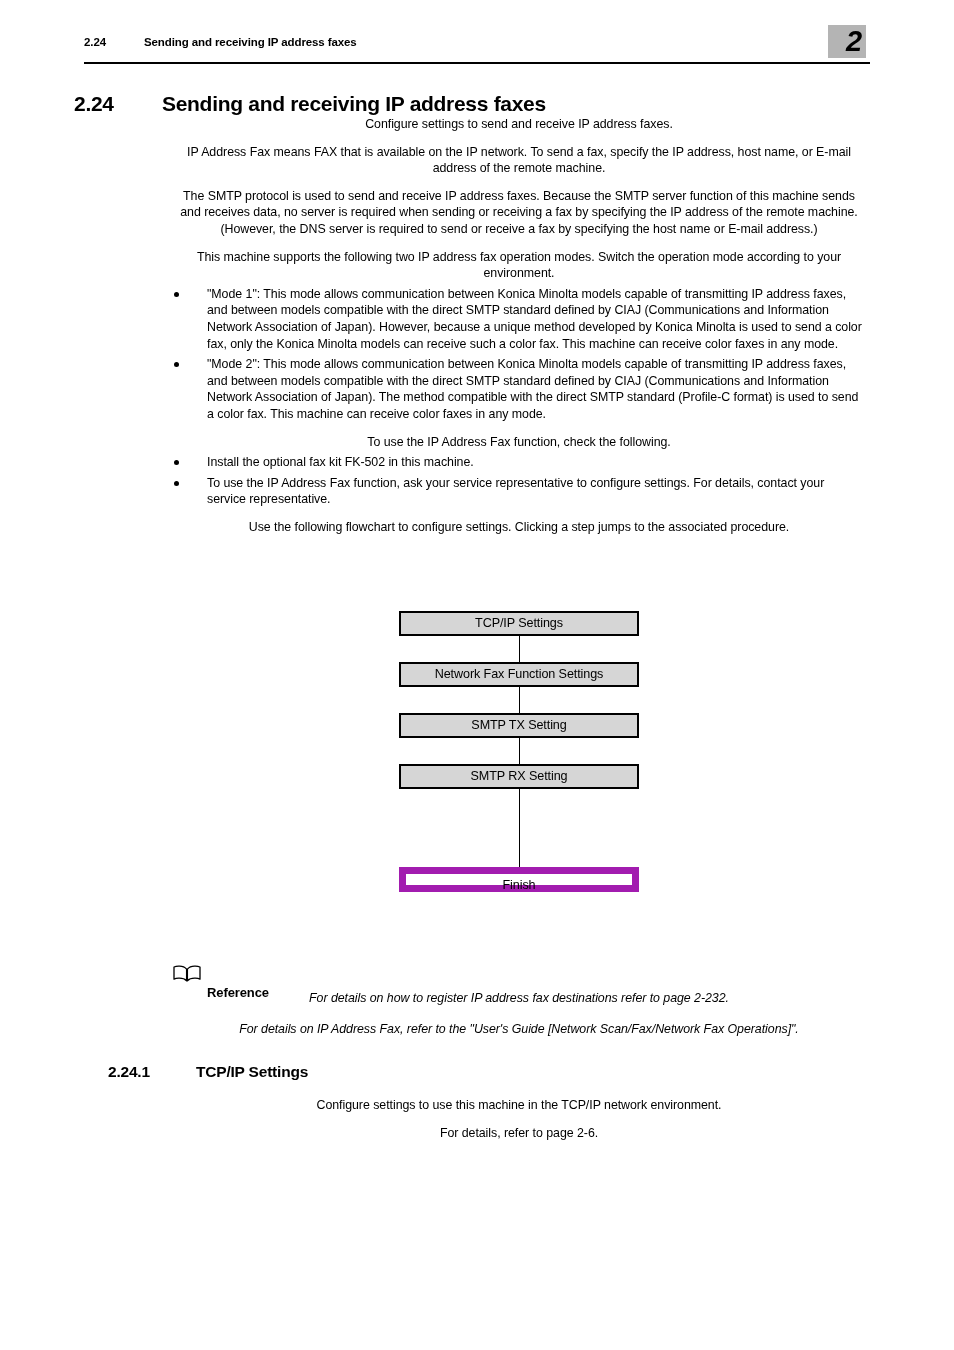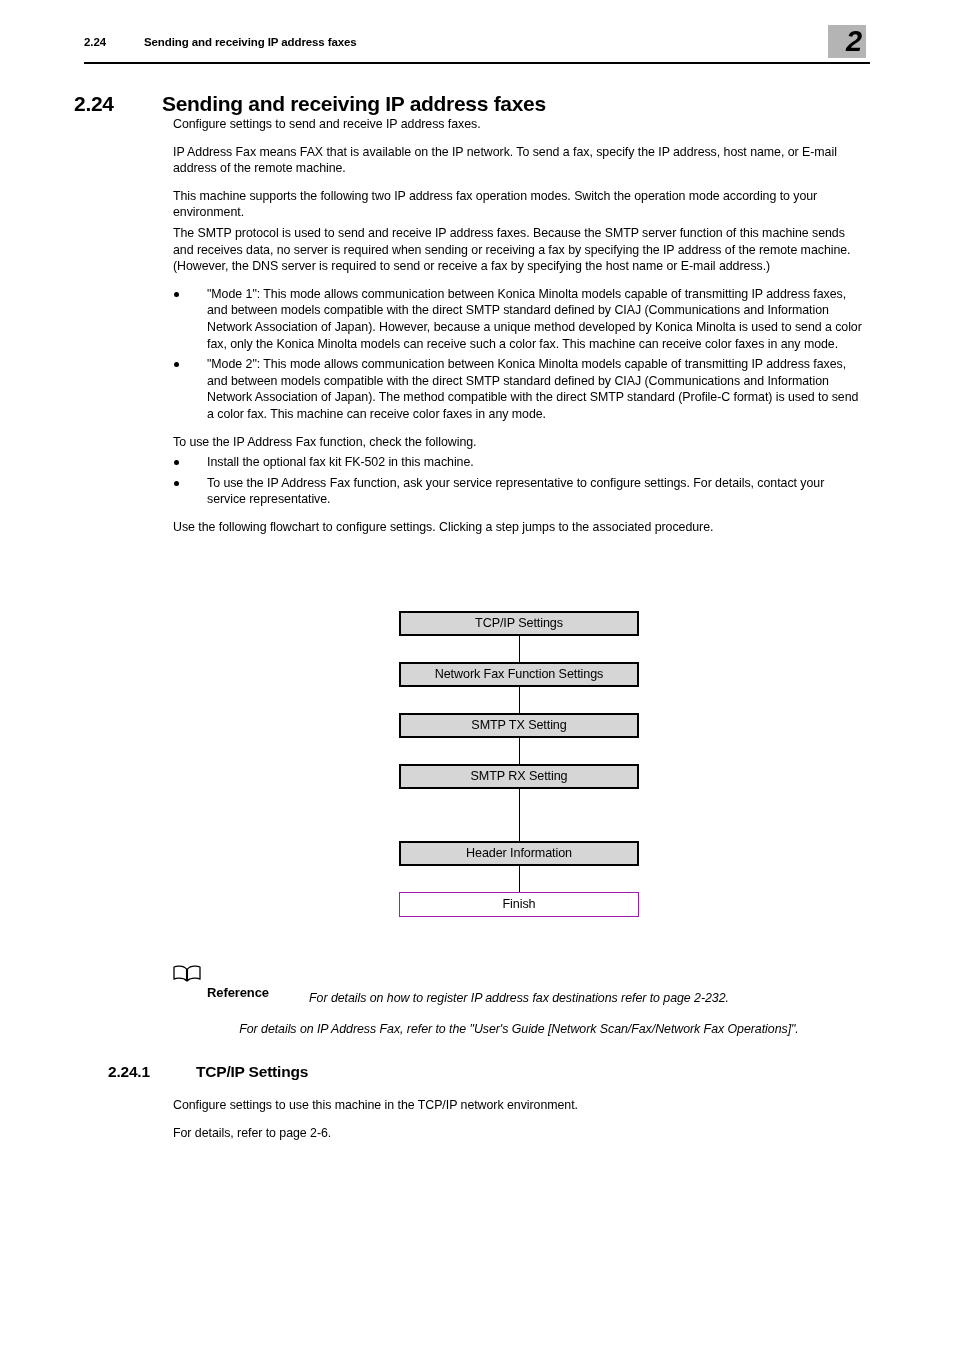"Configure settings to send and" p.para { text-align: left -> center }
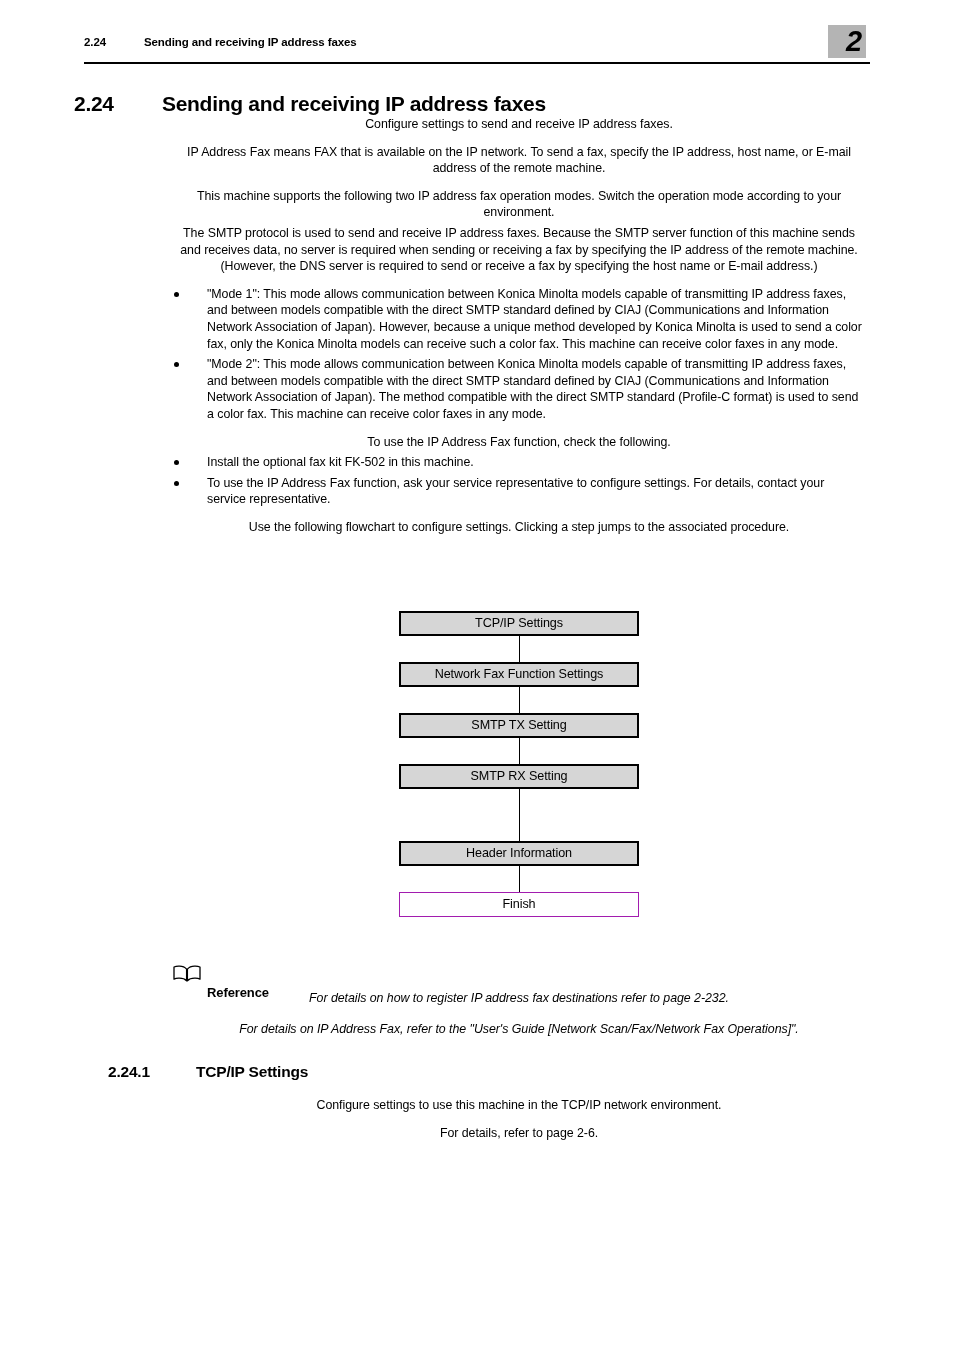"This machine supports the following" p.para { order: before "The SMTP protocol is used" -> after "The SMTP protocol is used" }
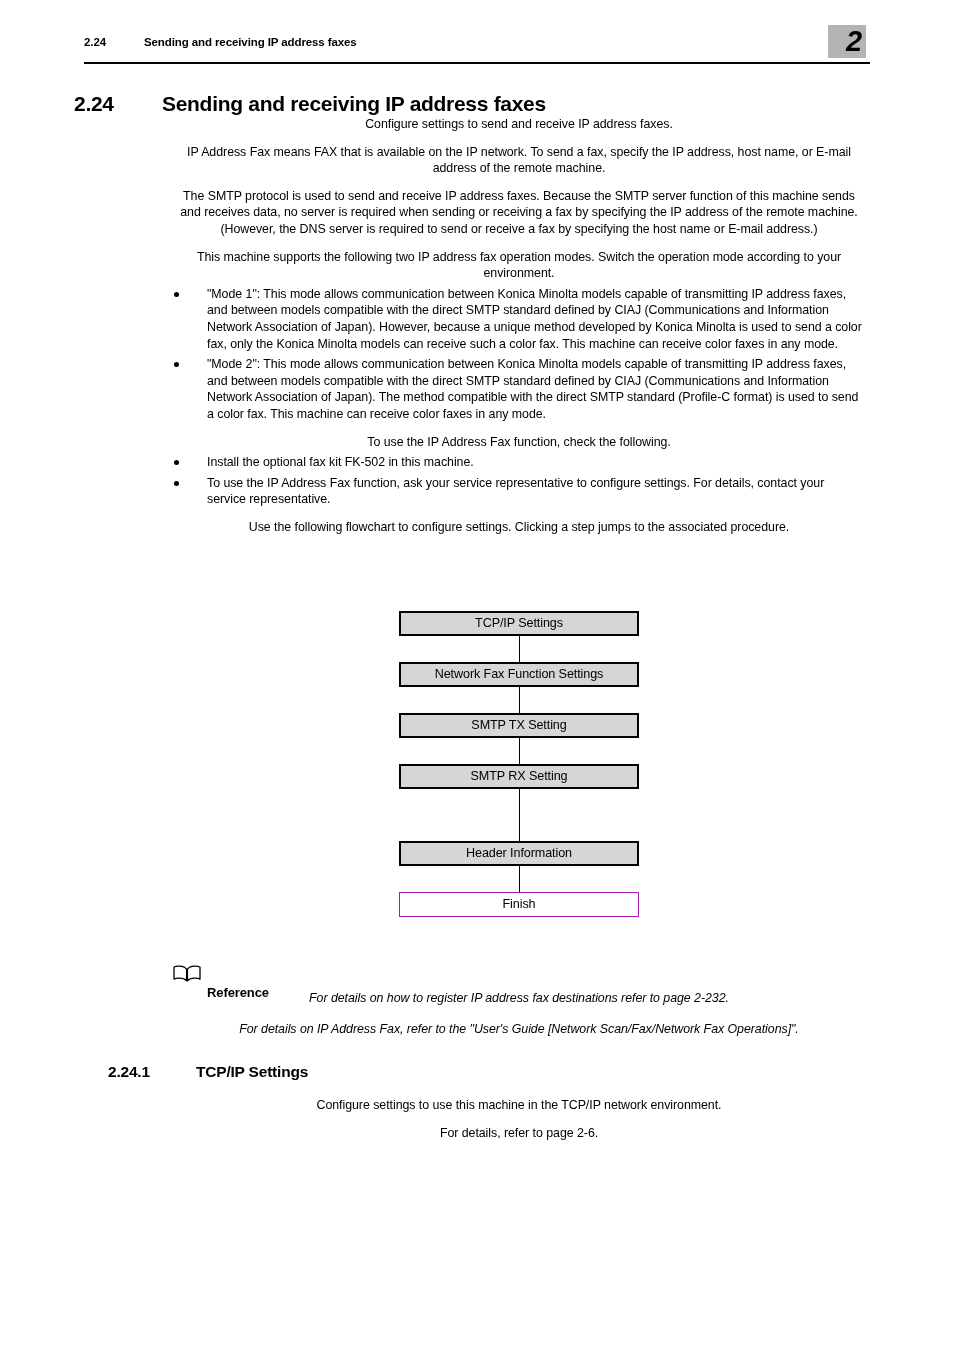"Header Information" div.flow-step { html: <div> <div>Header Information</div> </div> -> none }
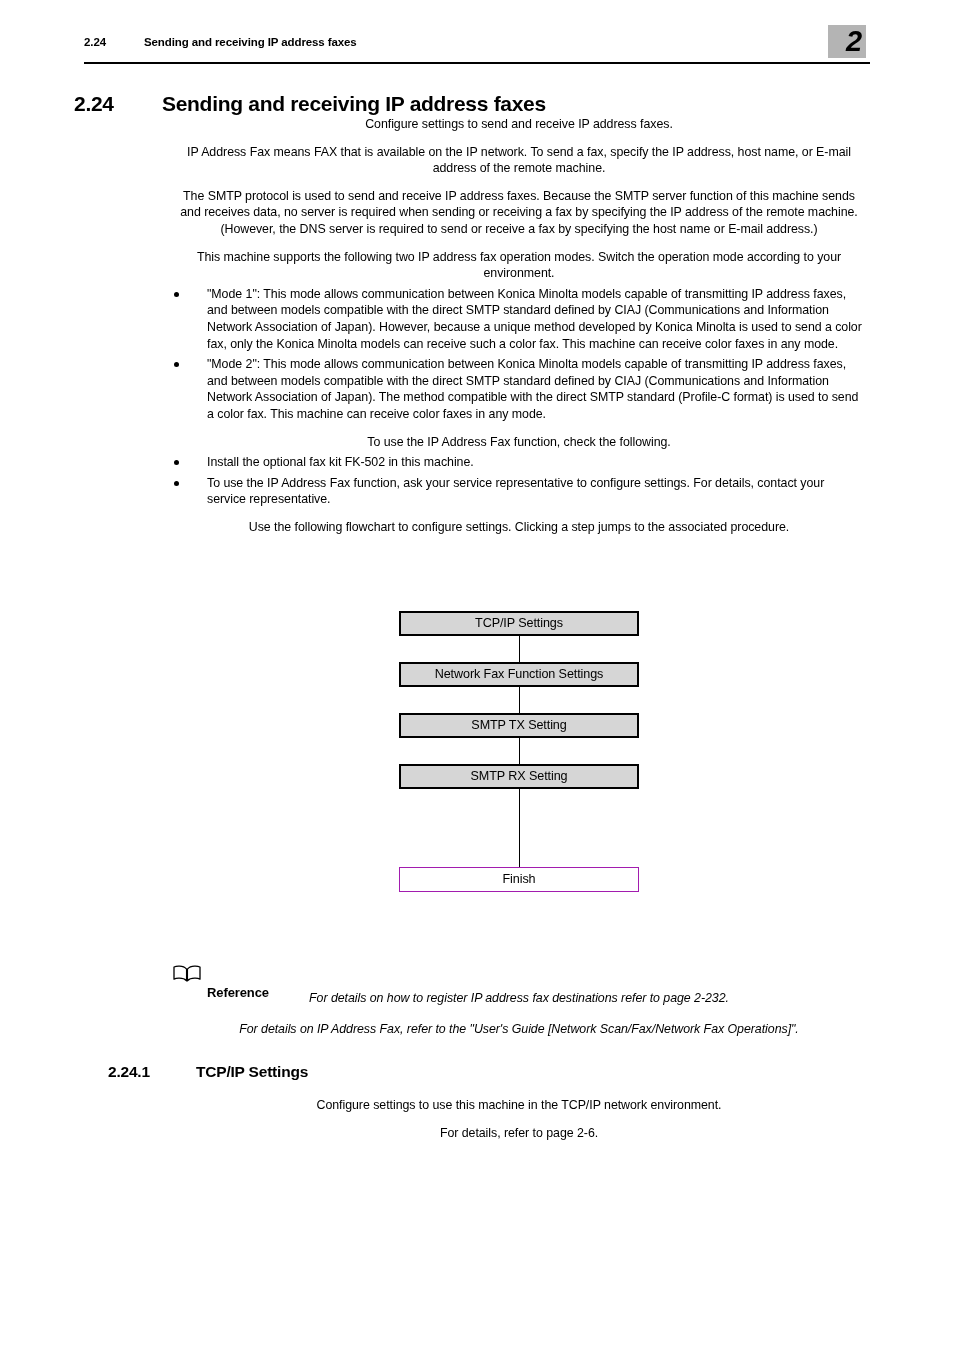"Finish" .flow-box.terminal { border: 1px solid #a21caf -> 7px solid #a21caf }
